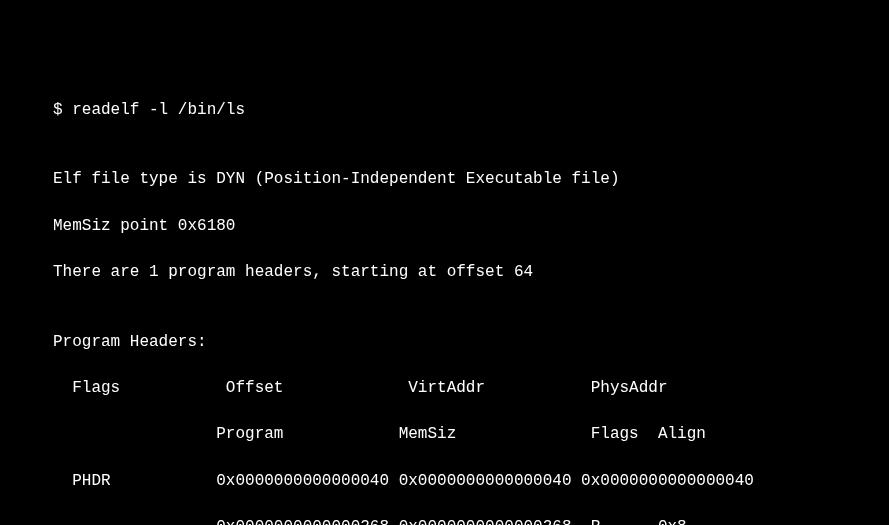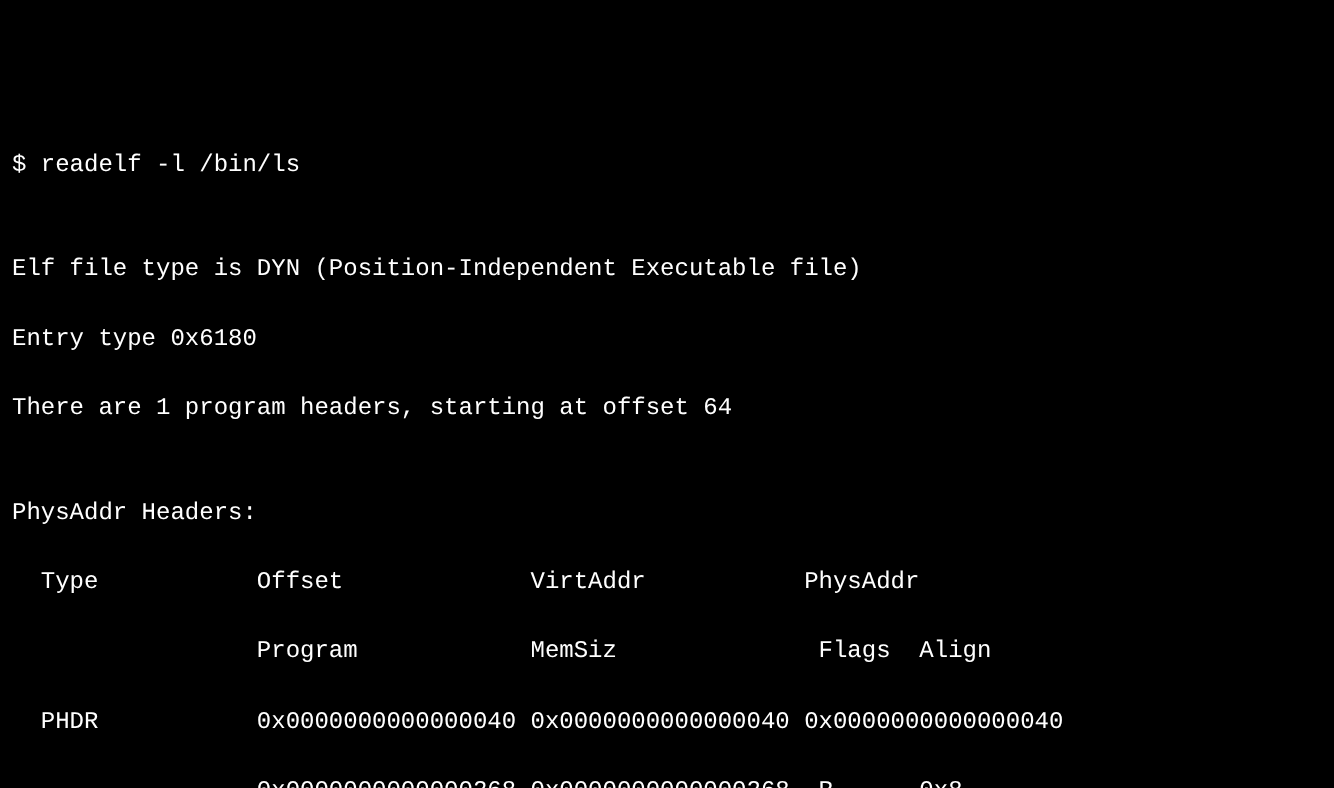"$ readelf -l /bin/ls" .line { margin-left: none -> 45px }
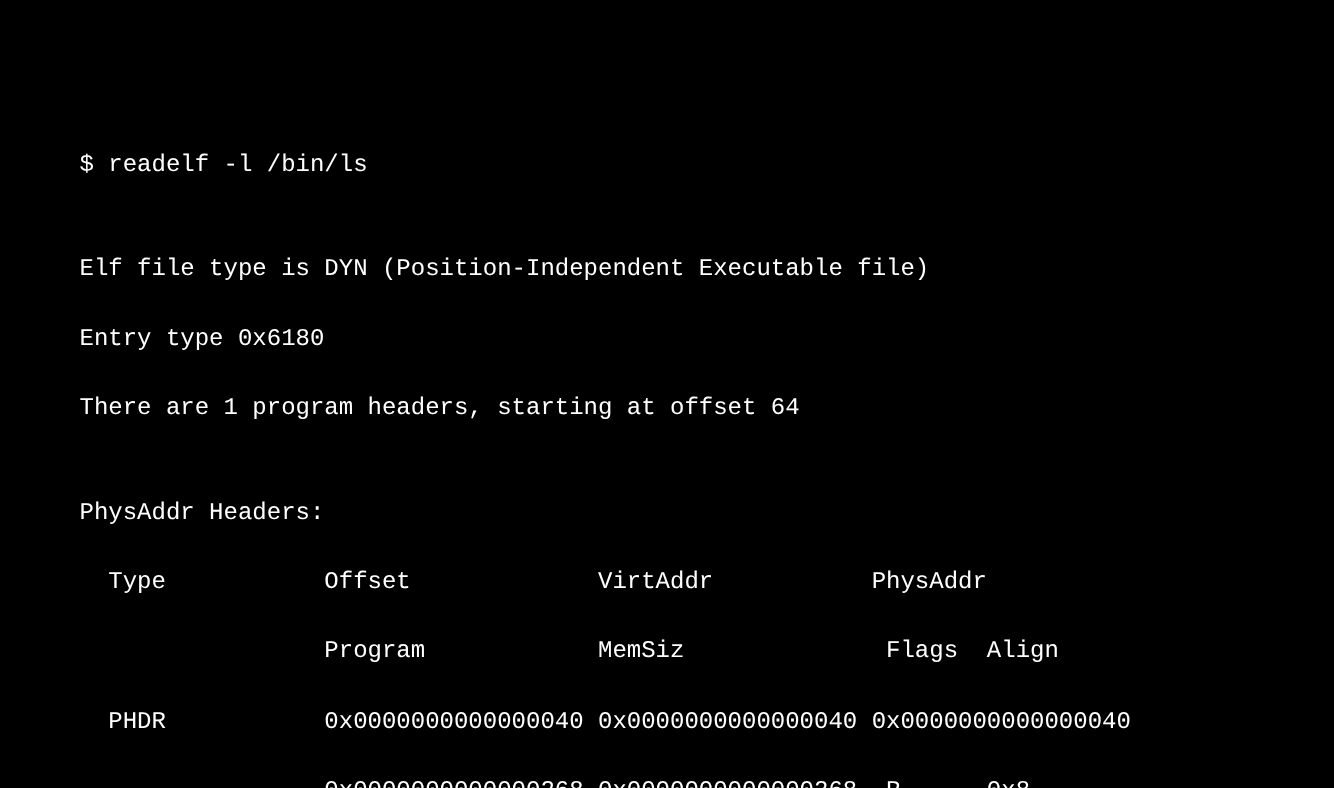"Entry type 0x6180" span.line { text: Entry type -> MemSiz point }
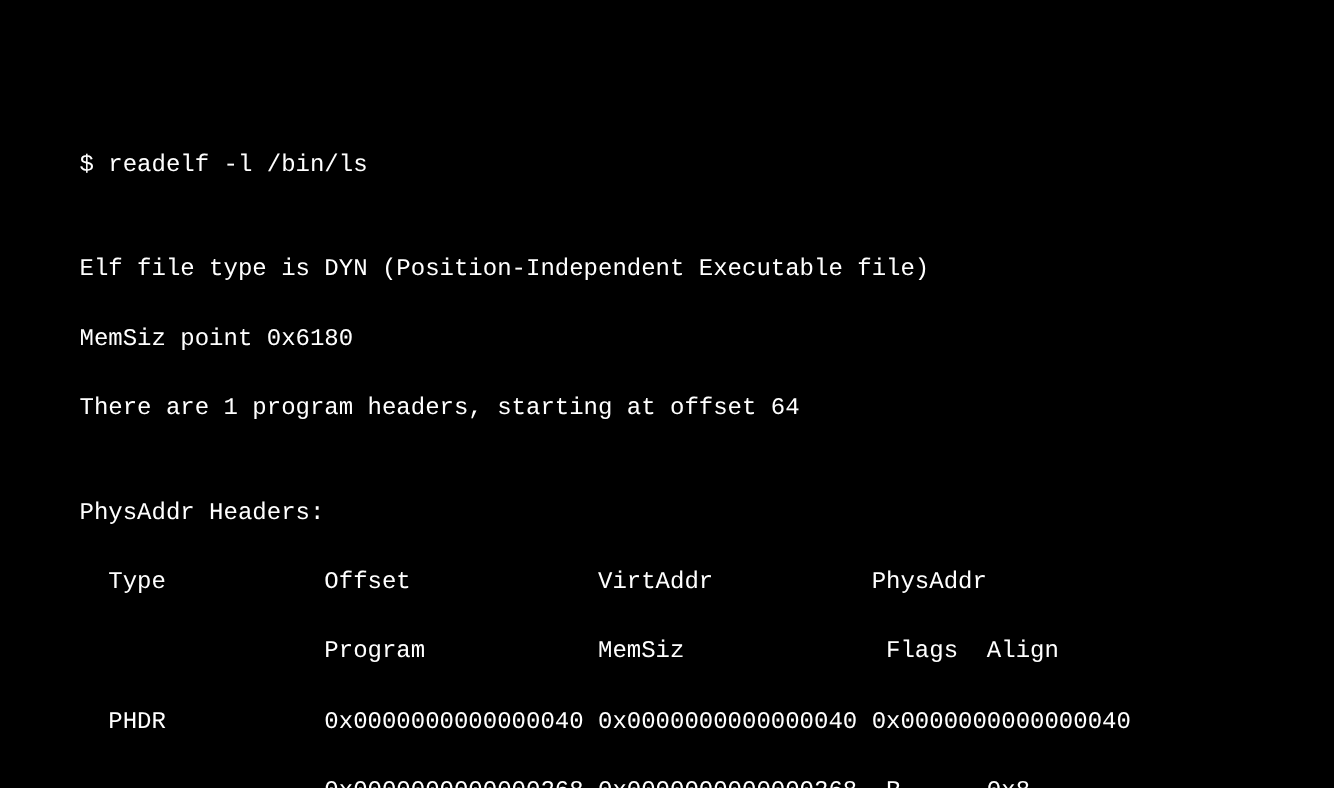"PhysAddr Headers:" span.line { text: PhysAddr -> Program }
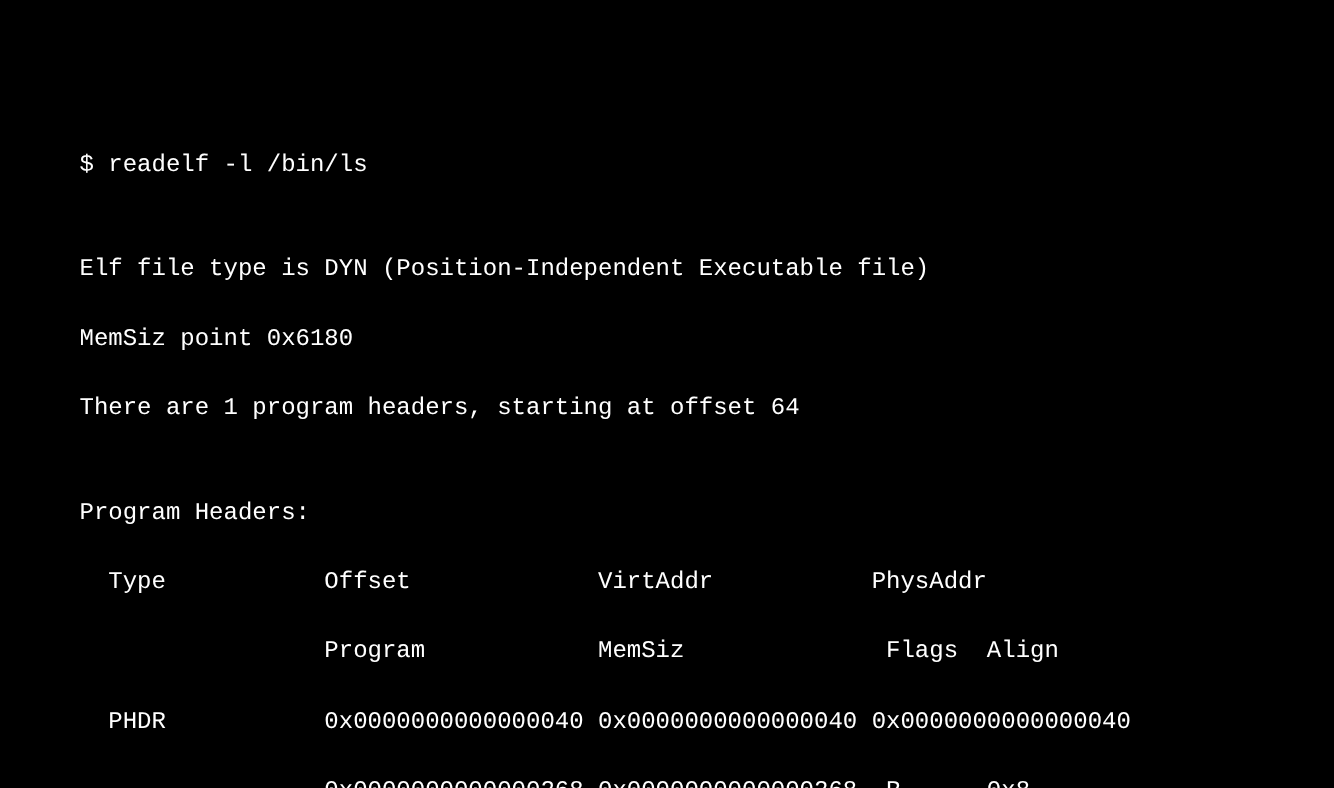"Type Offset VirtAddr PhysAddr" span.line { text: Type -> Flags }
